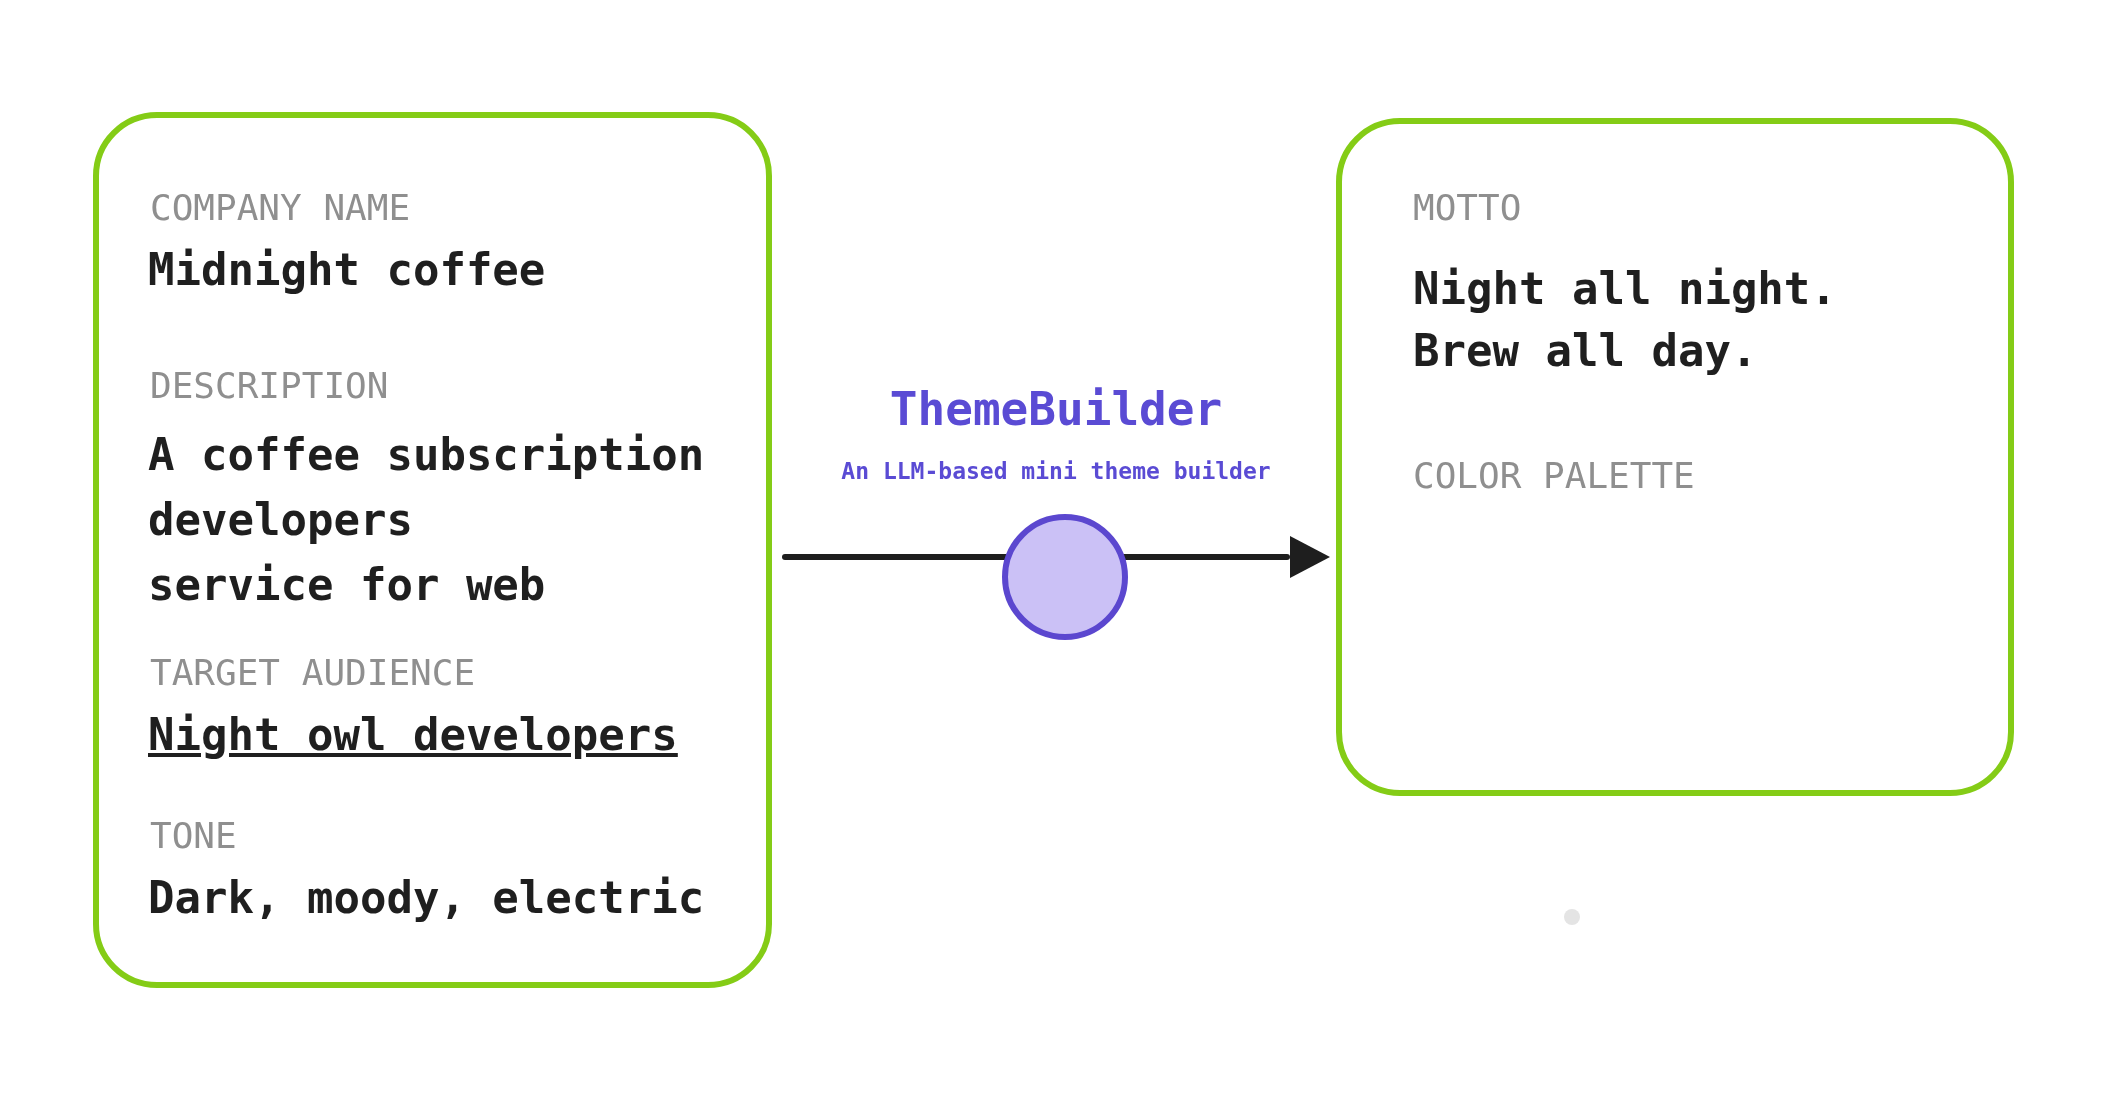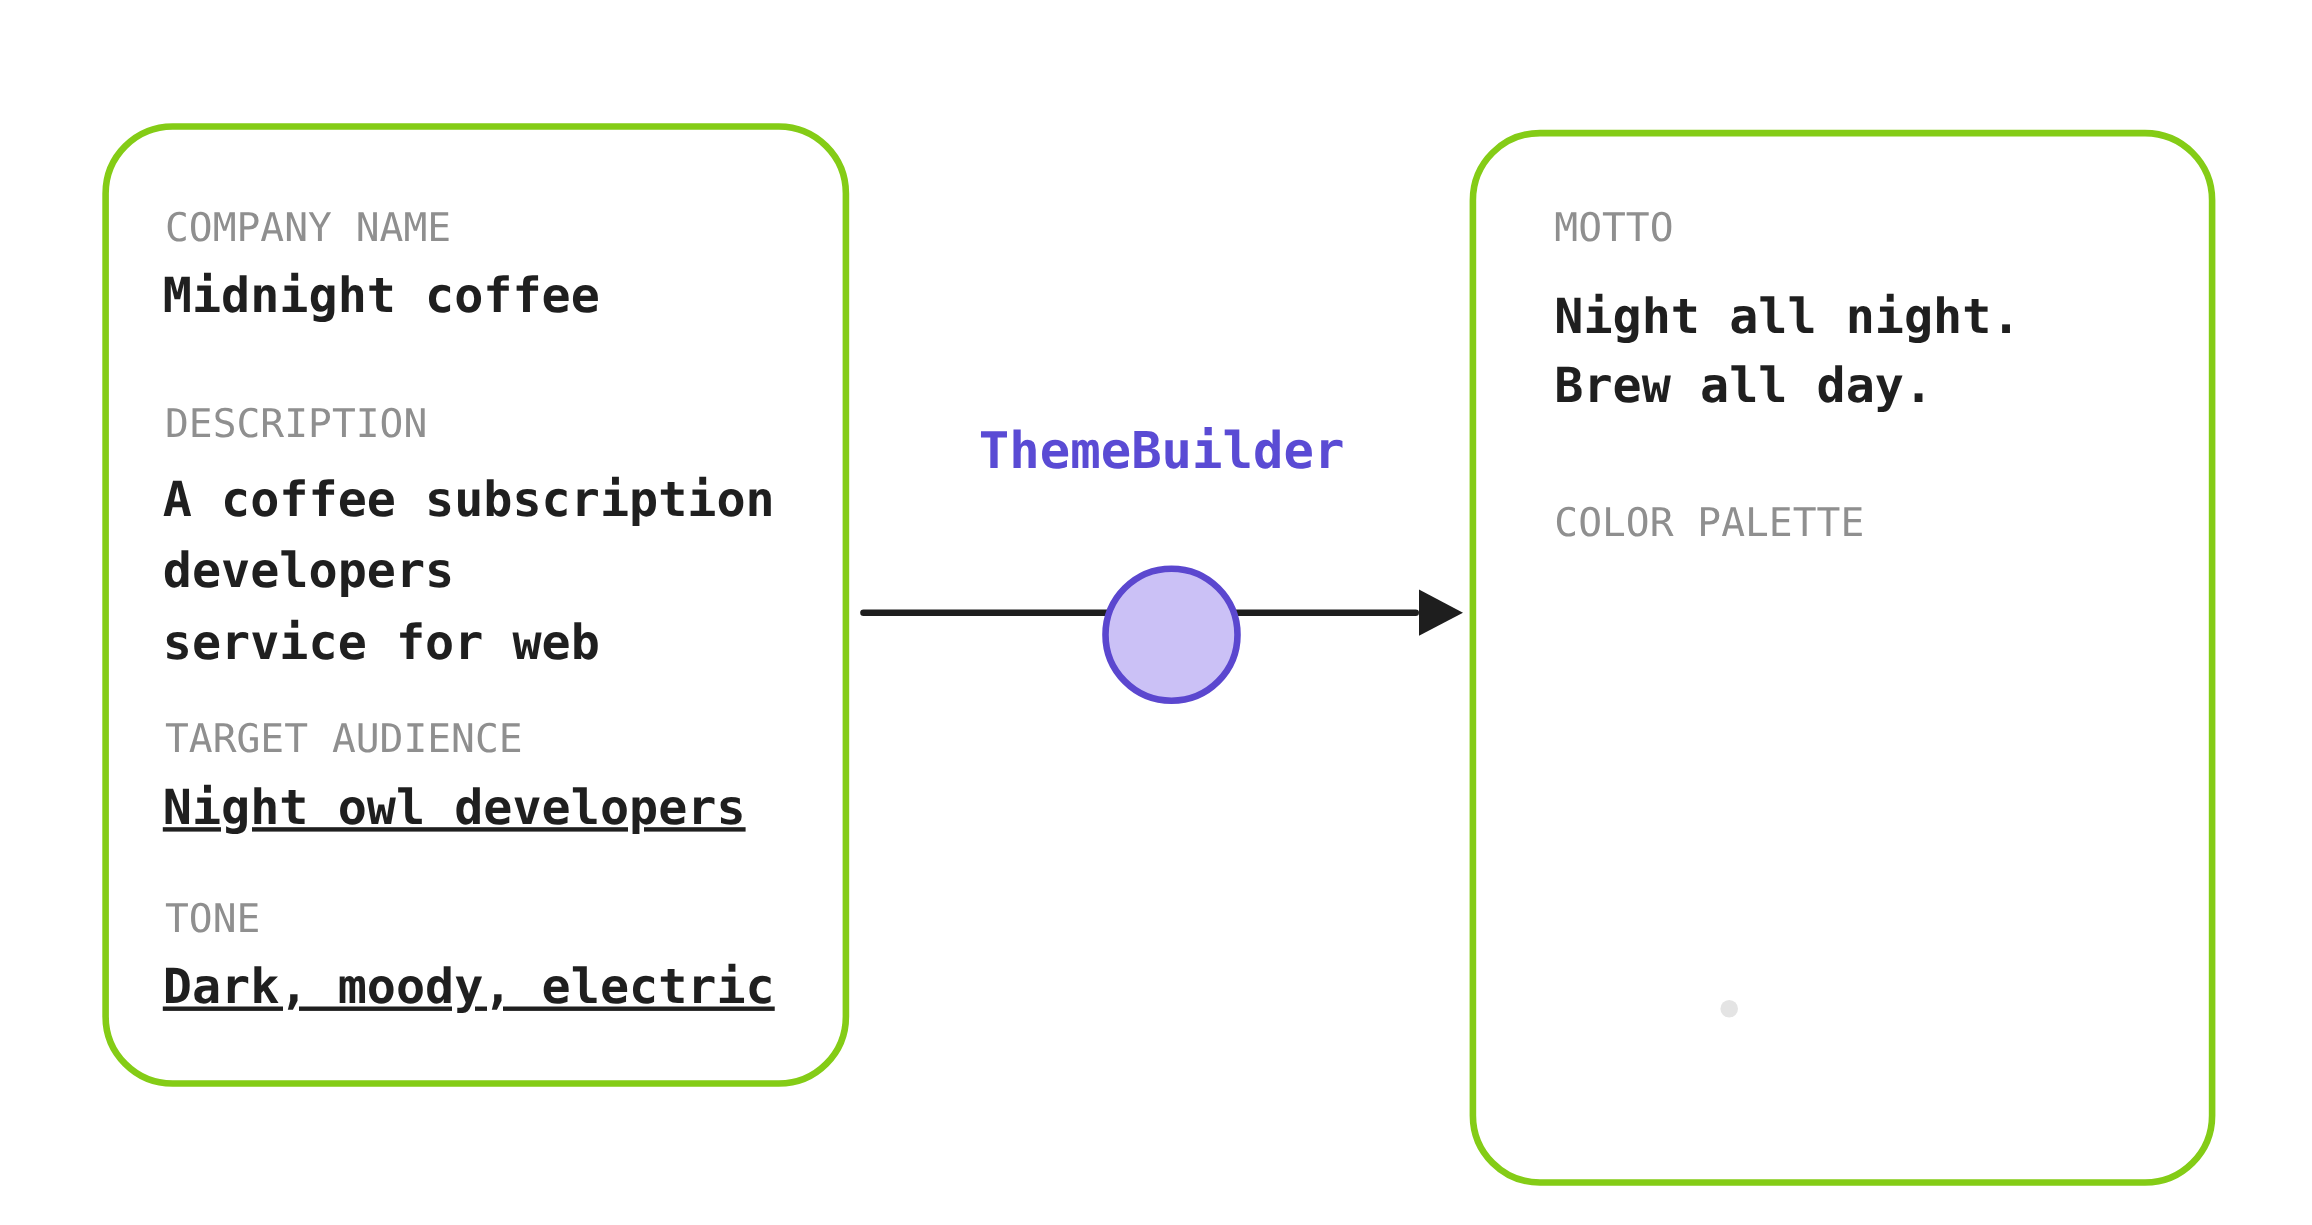"MOTTO" #right-card { height: 960px -> 678px }
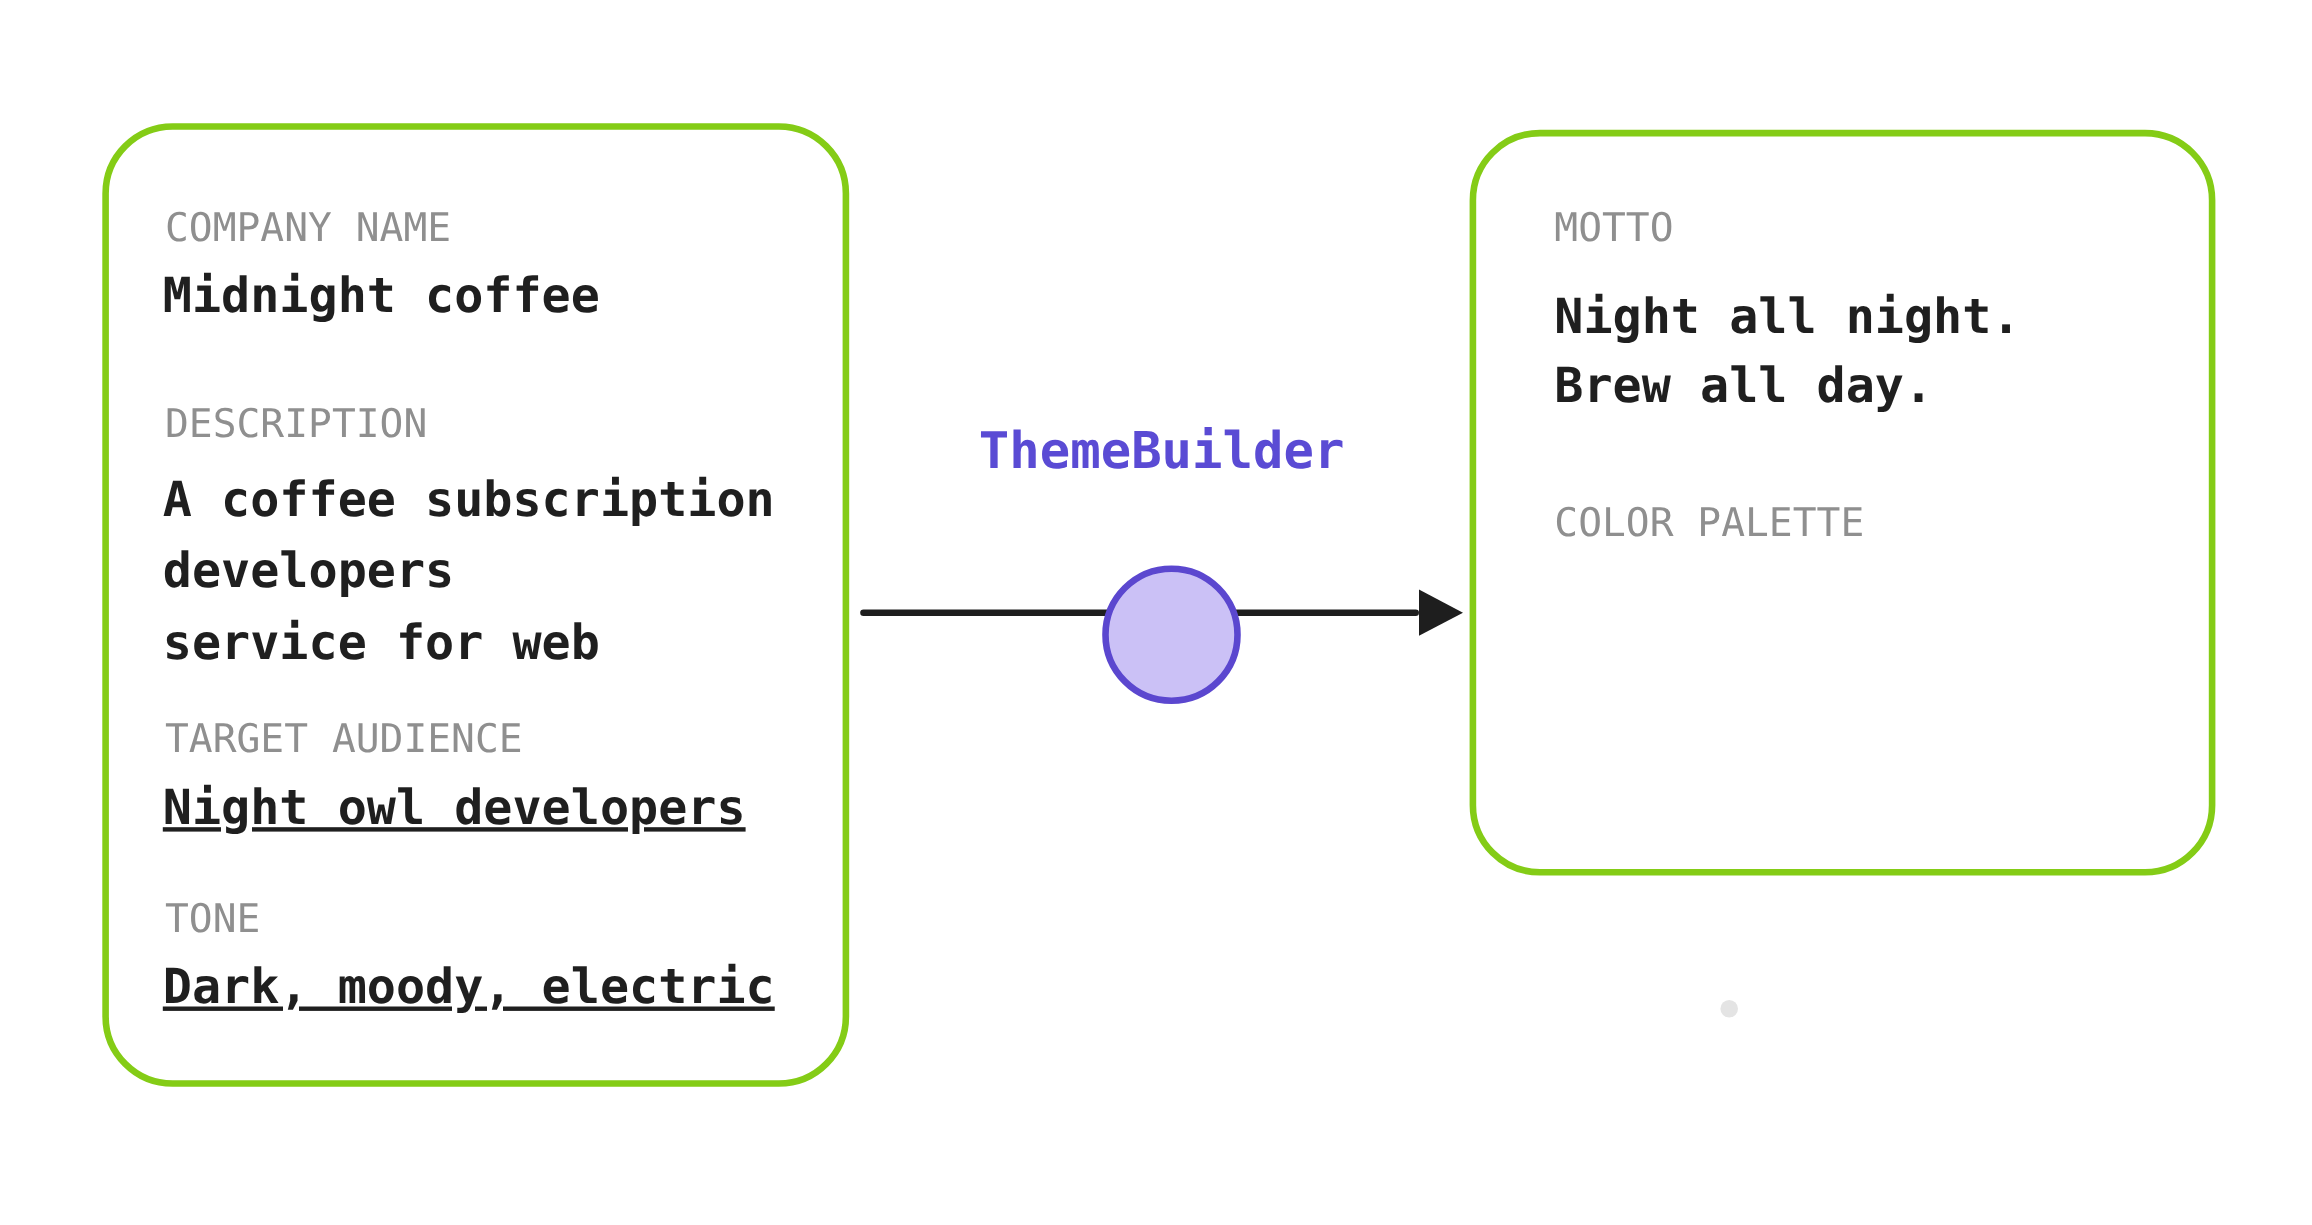"An LLM-based mini theme builder" div.pipe-subtitle { html: none -> <div>An LLM-based mini theme builder</div> }
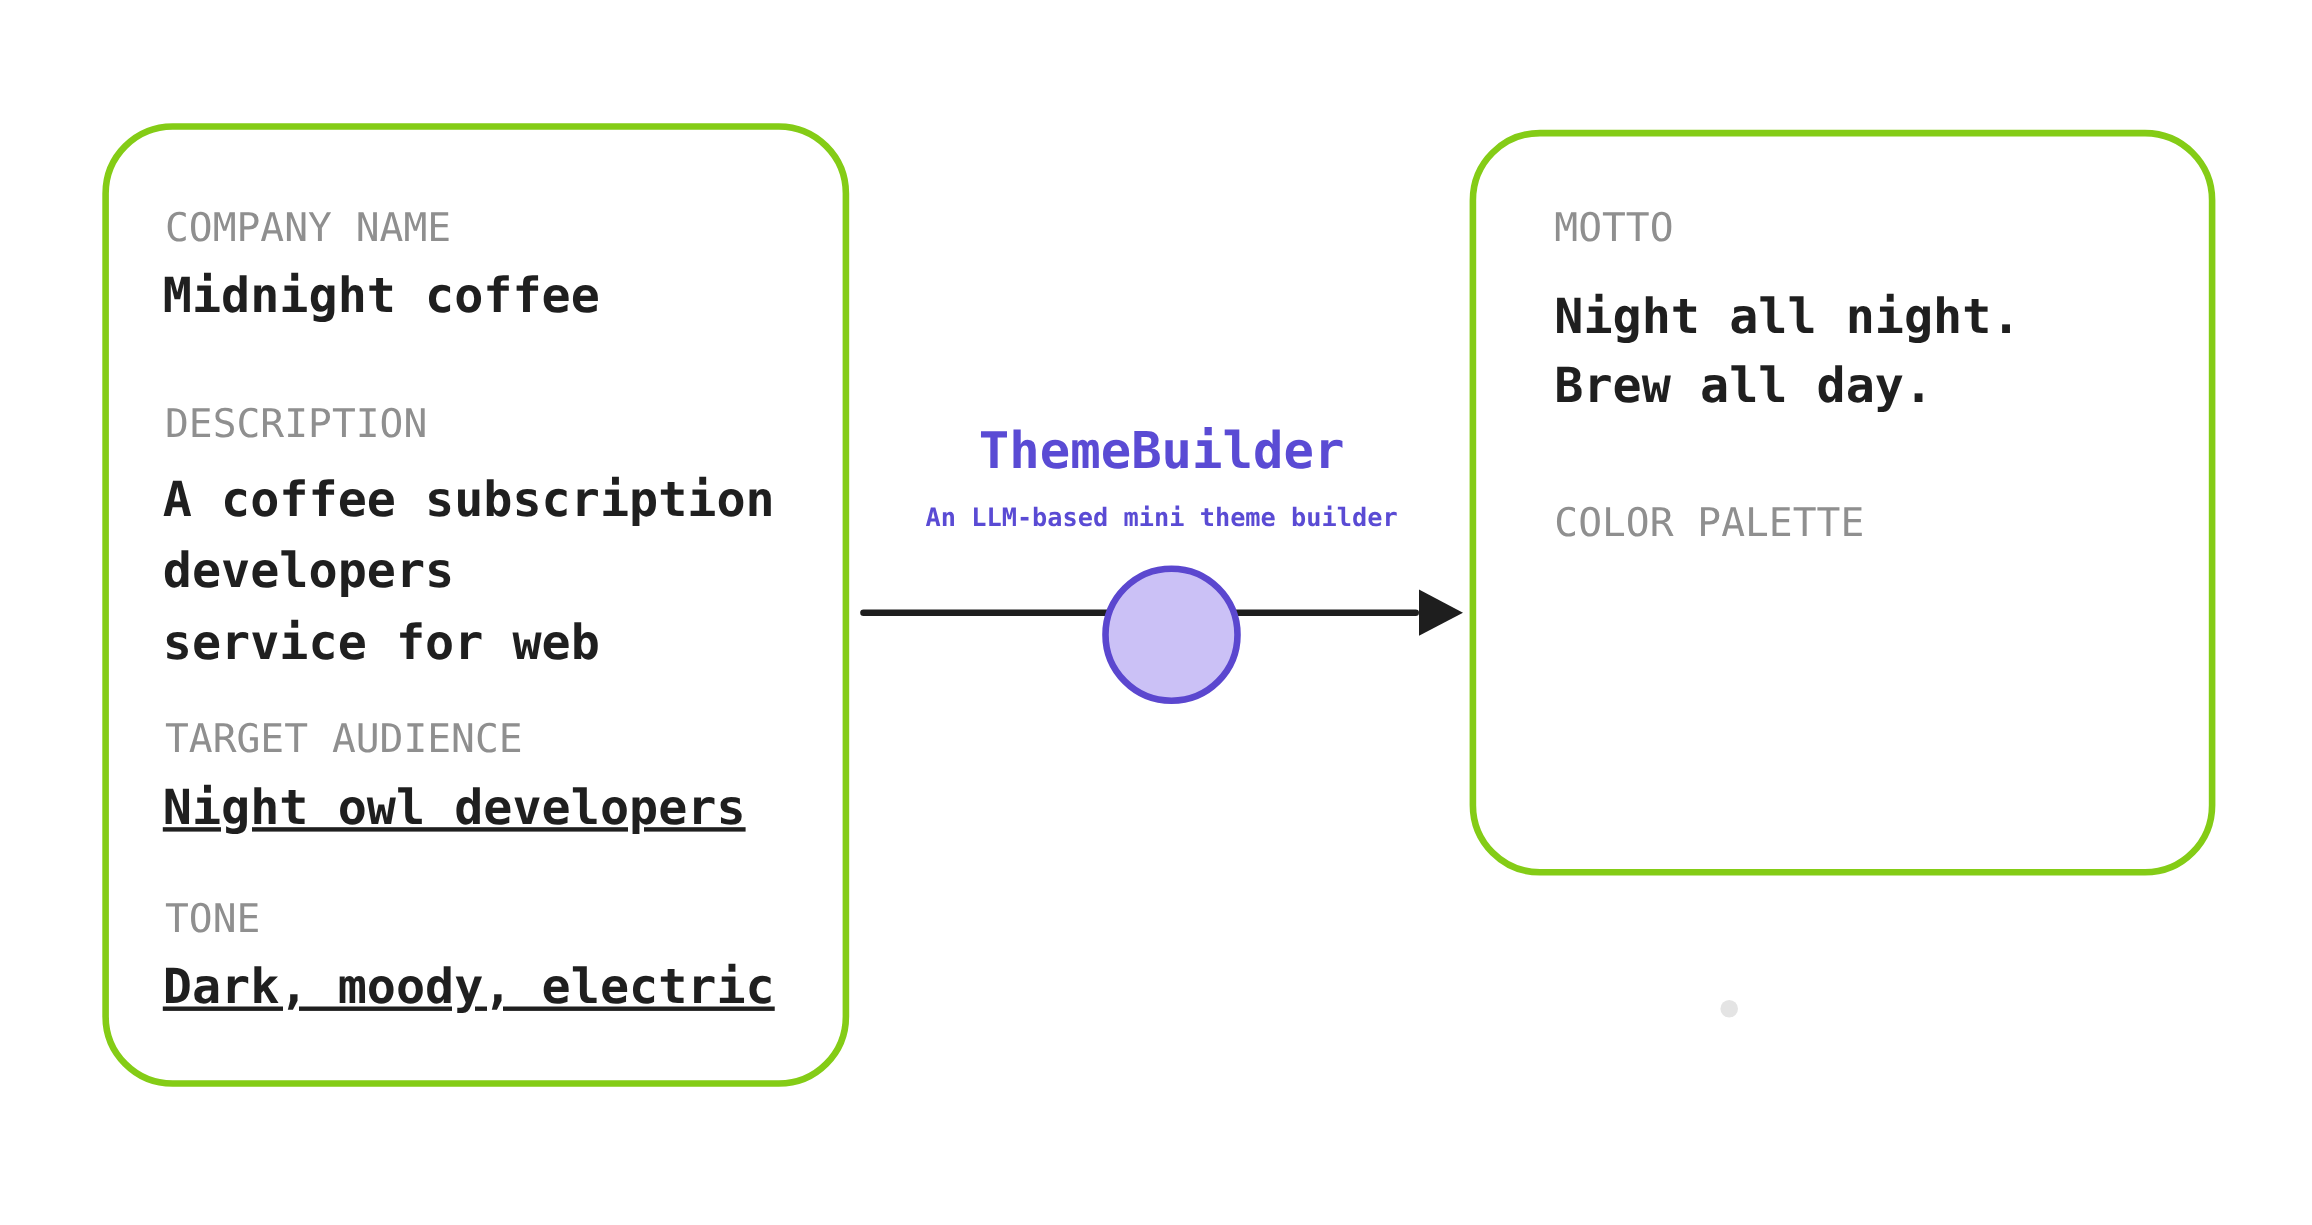"Dark, moody, electric" div.value { text-decoration: underline -> none }
